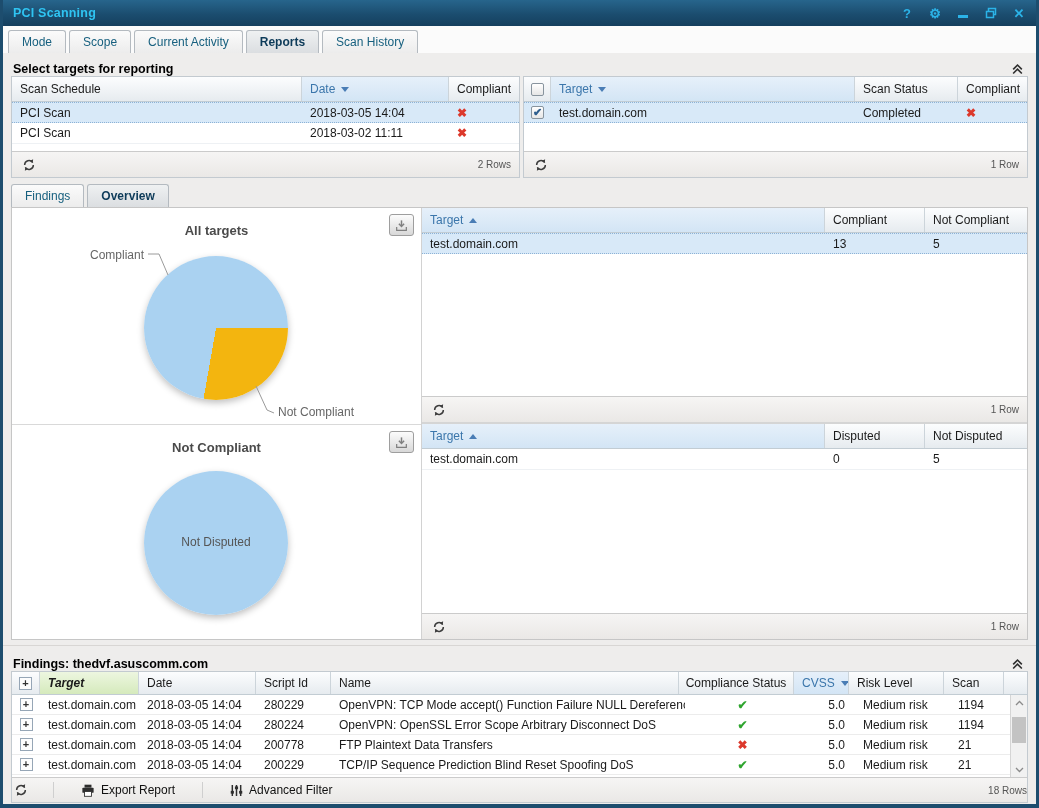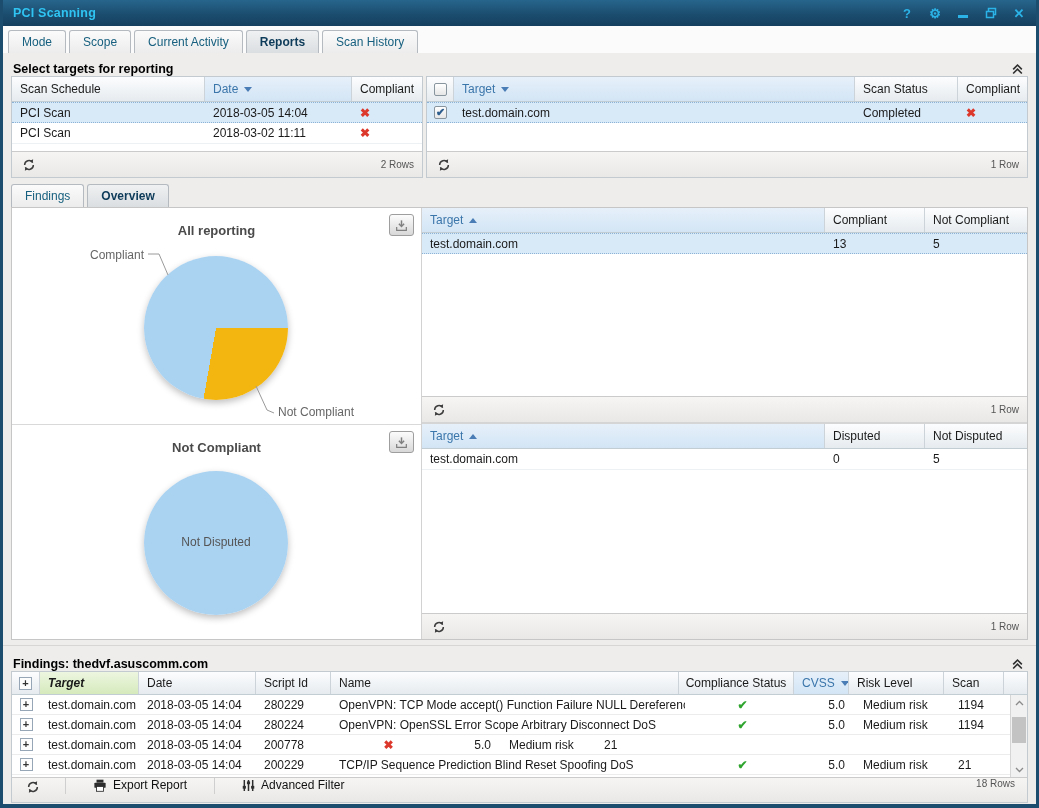"Scan Schedule" .ttable.schedule { width: 412px -> 509px }
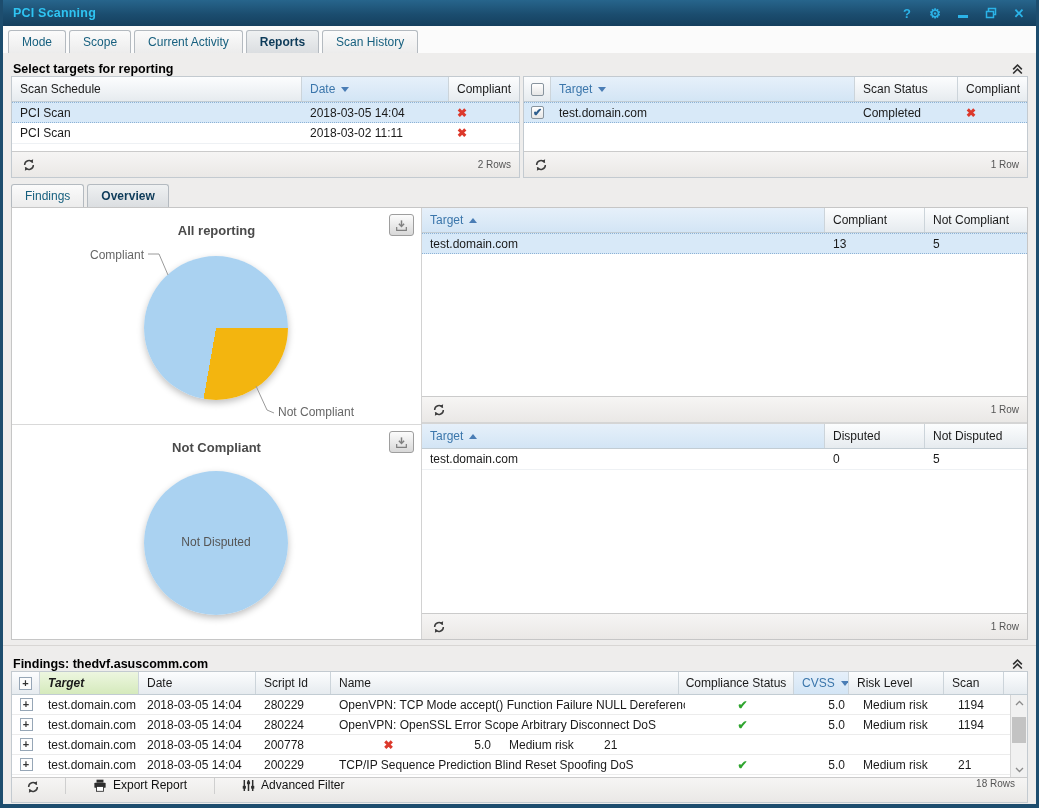"All reporting" div.chart-title { text: reporting -> targets }
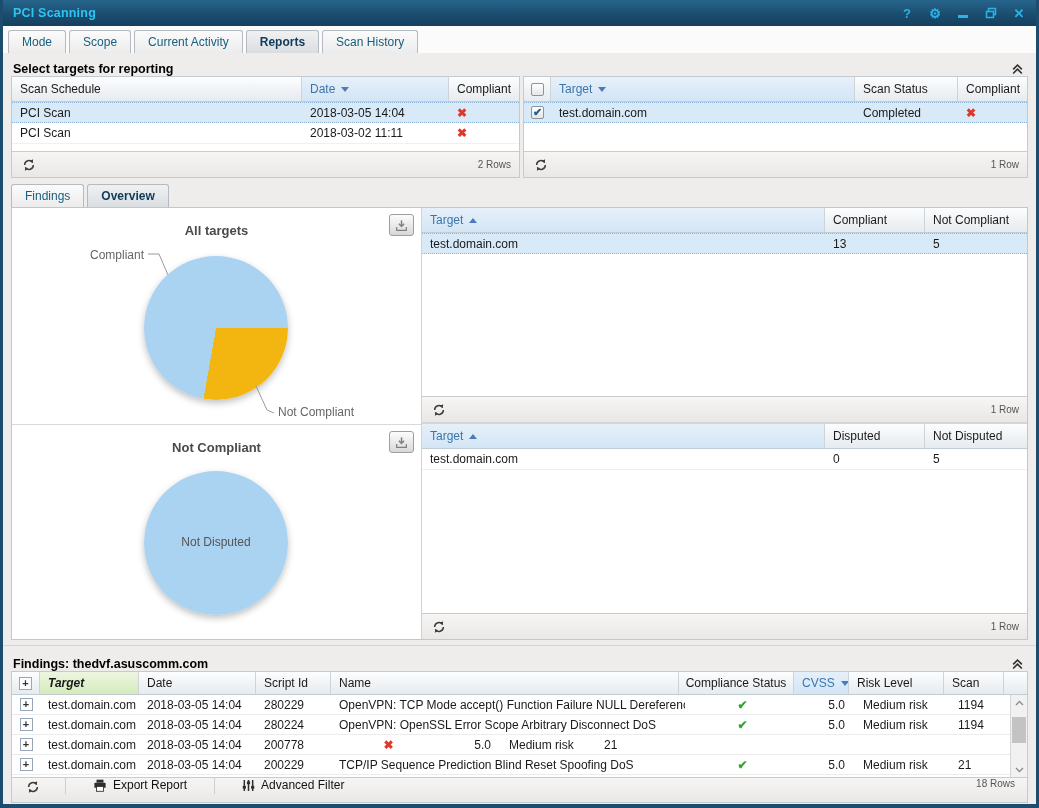"FTP Plaintext Data Transfers" div.fcell { html: none -> <div>FTP Plaintext Data Transfers</div> }
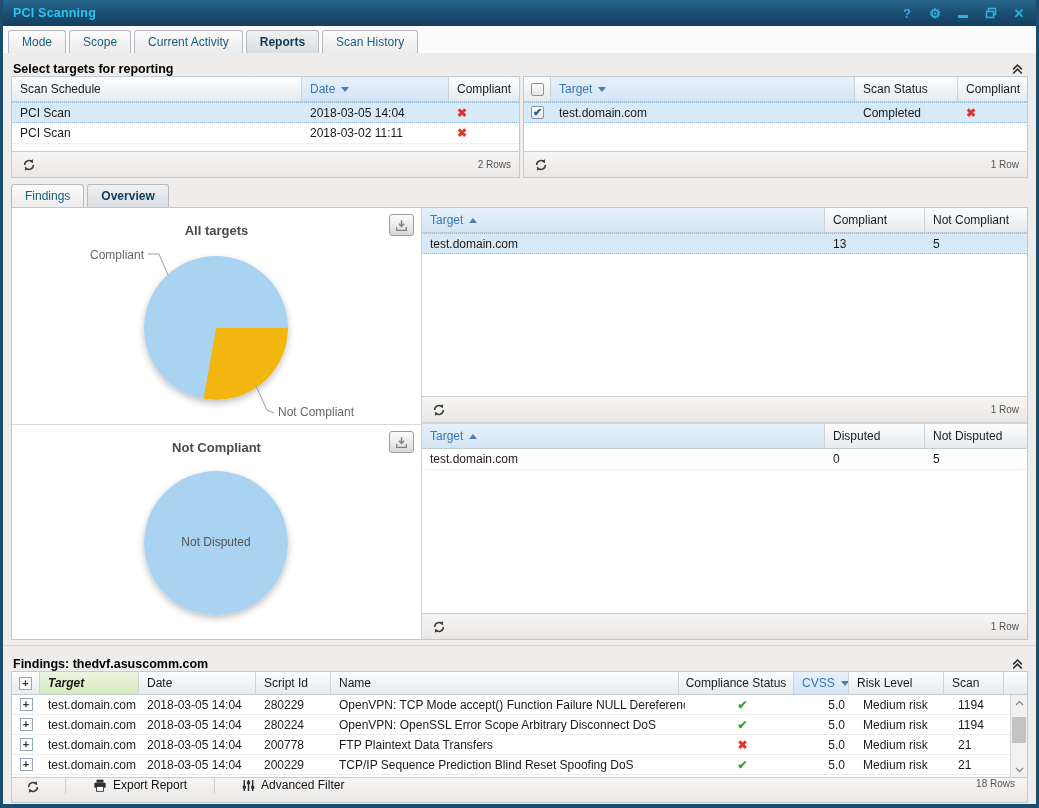"Export Report" .ffoot { align-items: flex-start -> center; padding: 0 12px -> 0 0 }
